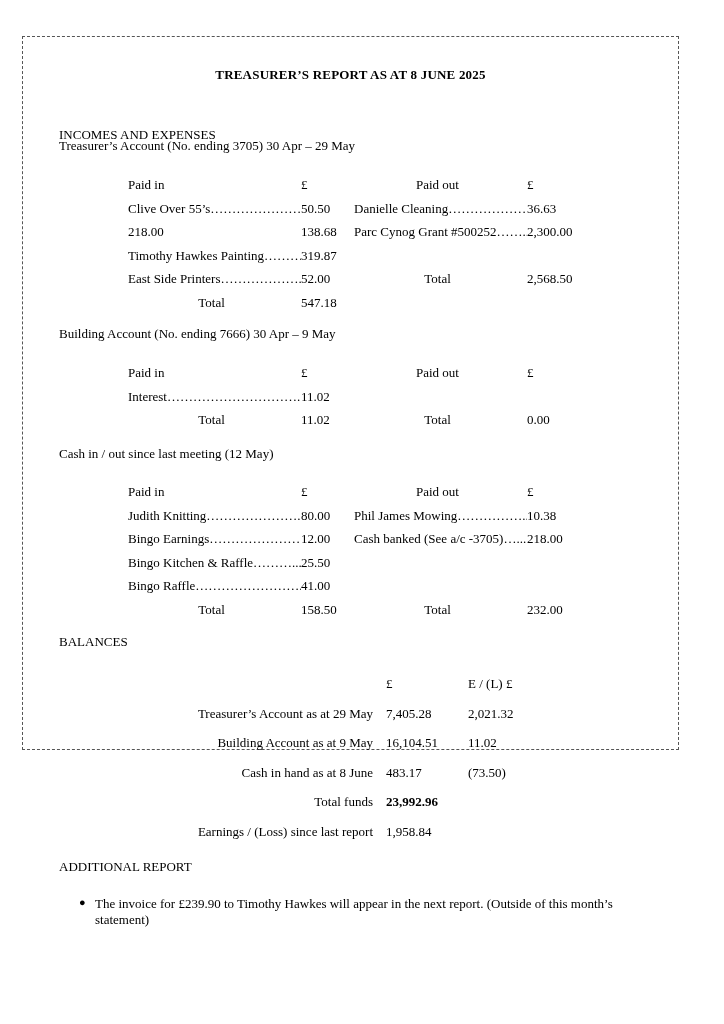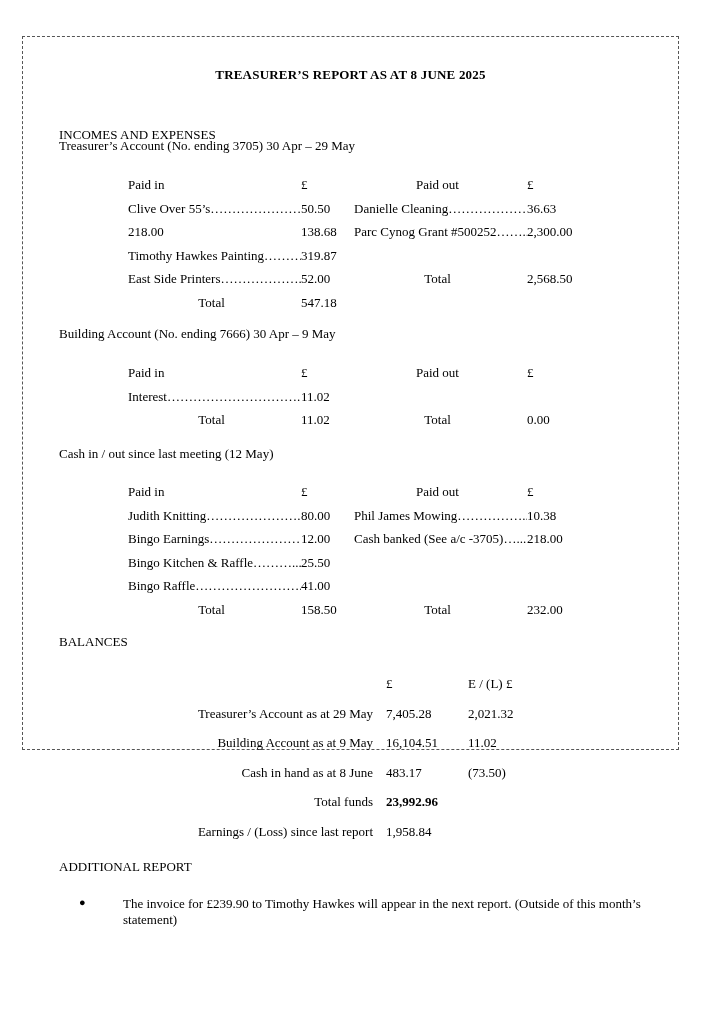"The invoice for £239.90 to" .note-text { margin-left: 28px -> none }
